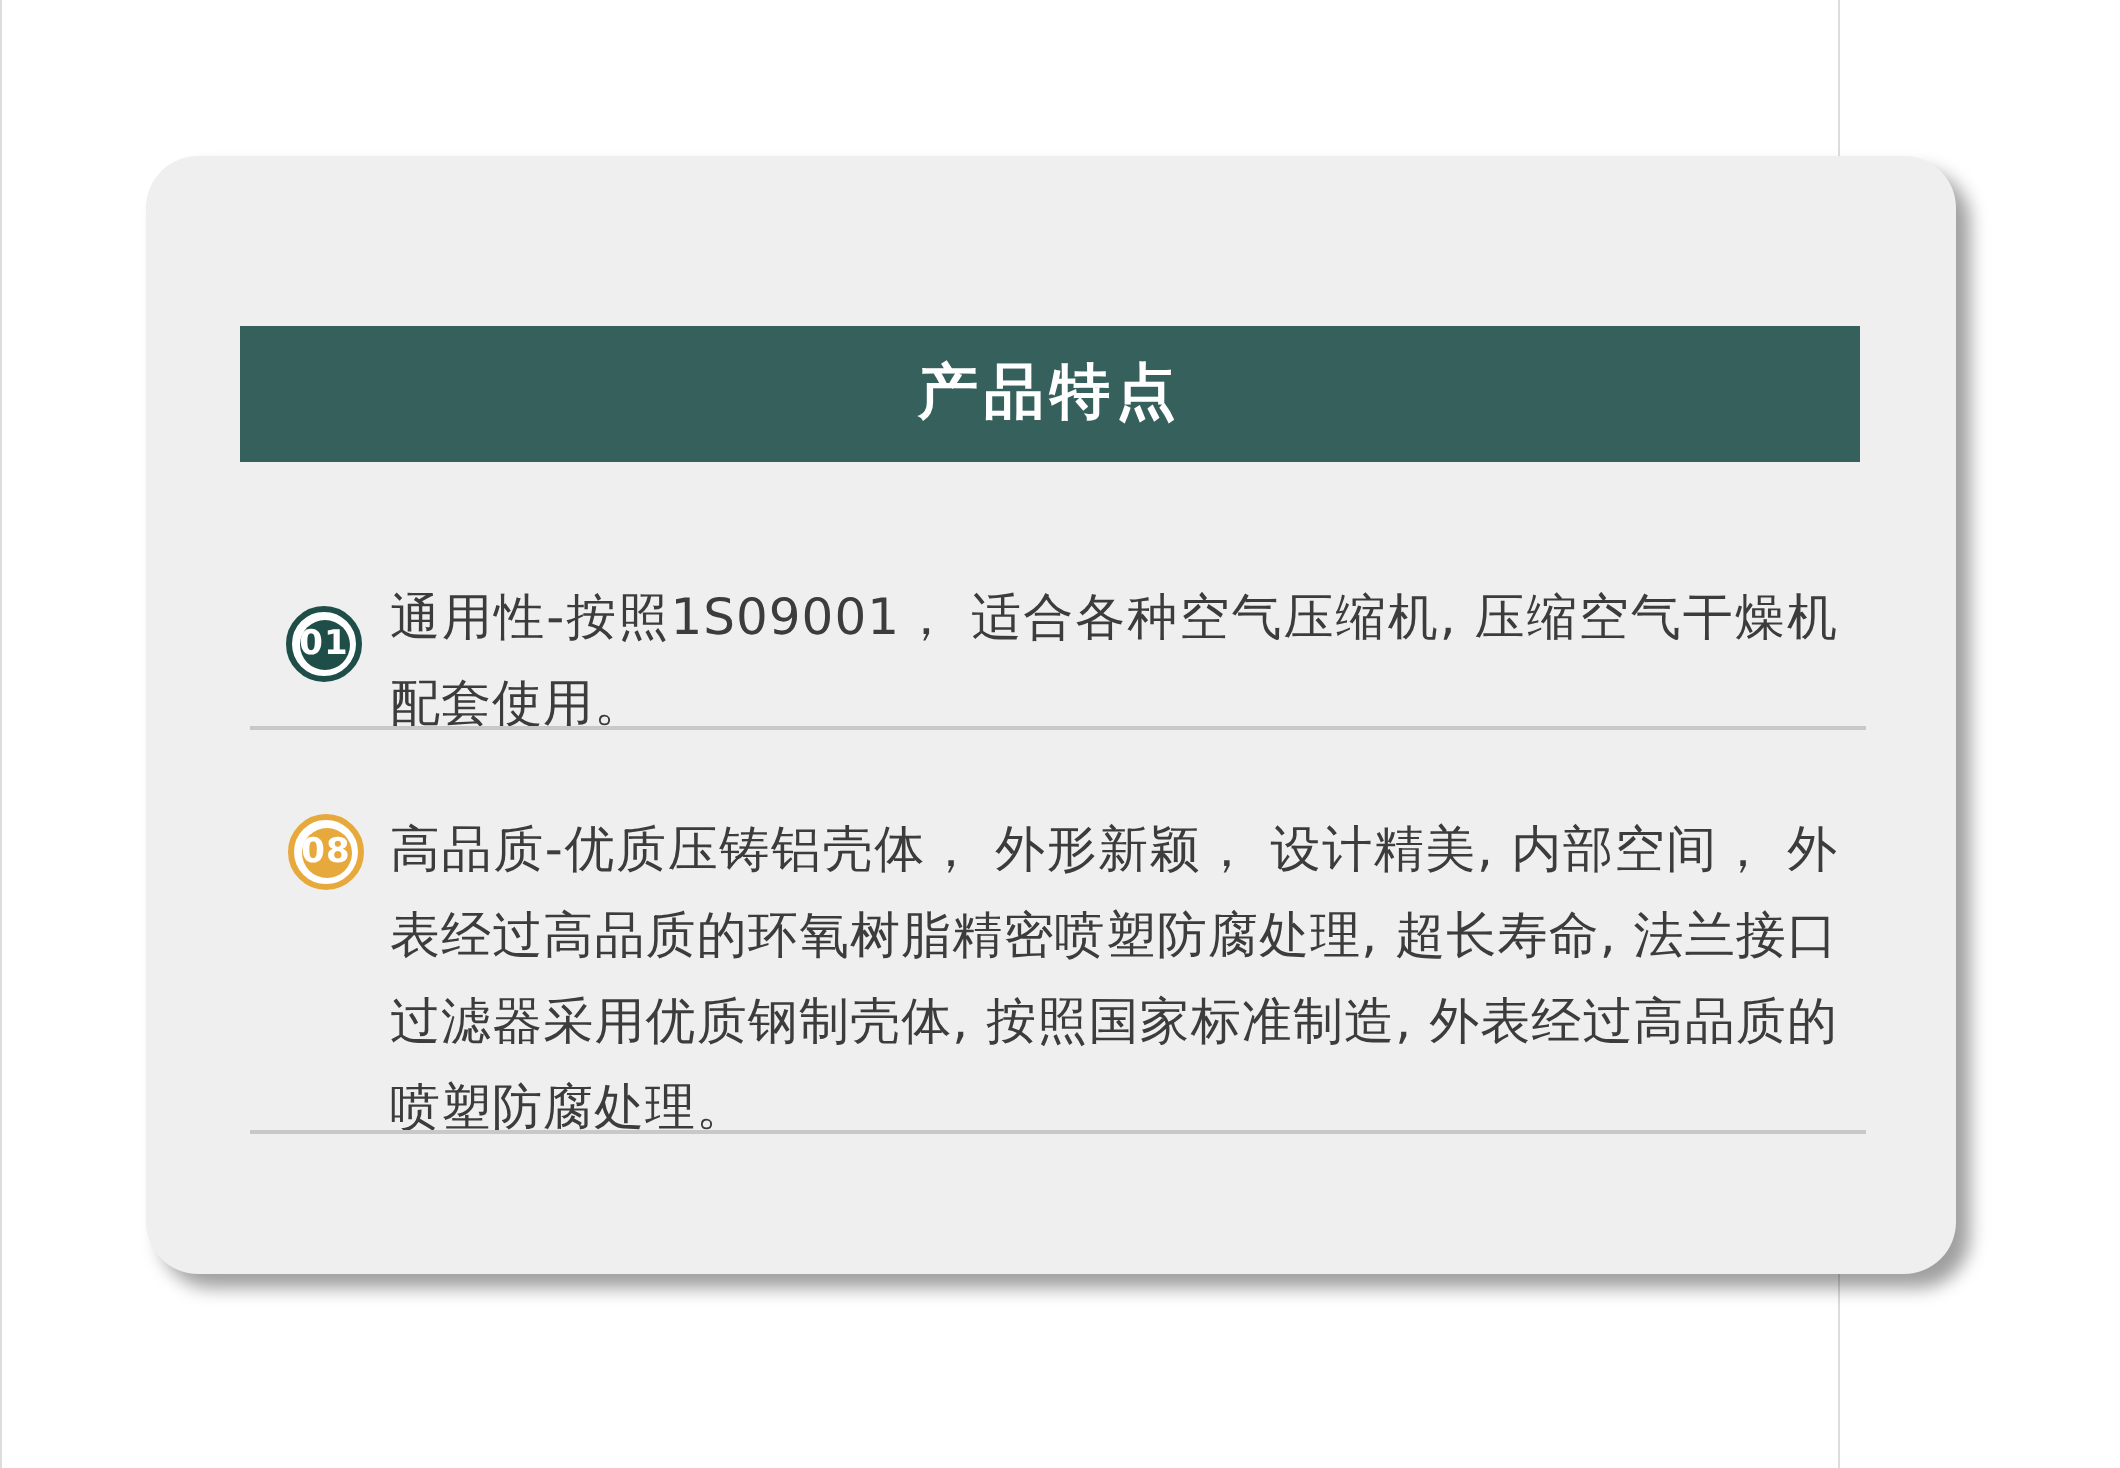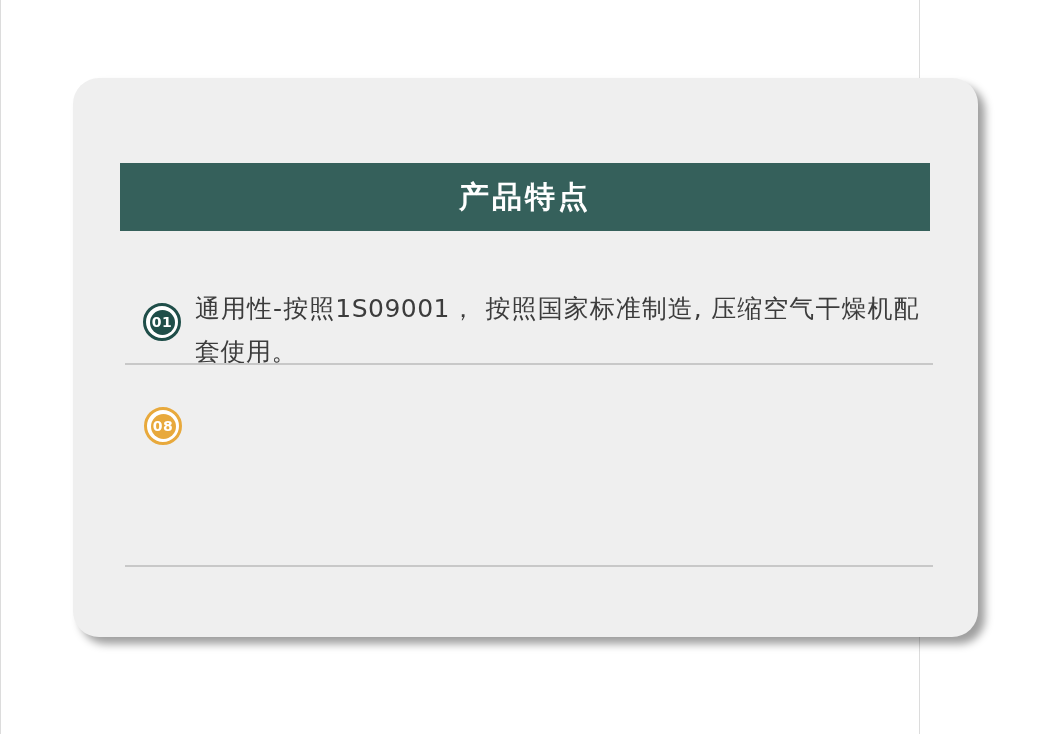"01" .badge-inner { font-size: 14px -> 17px }
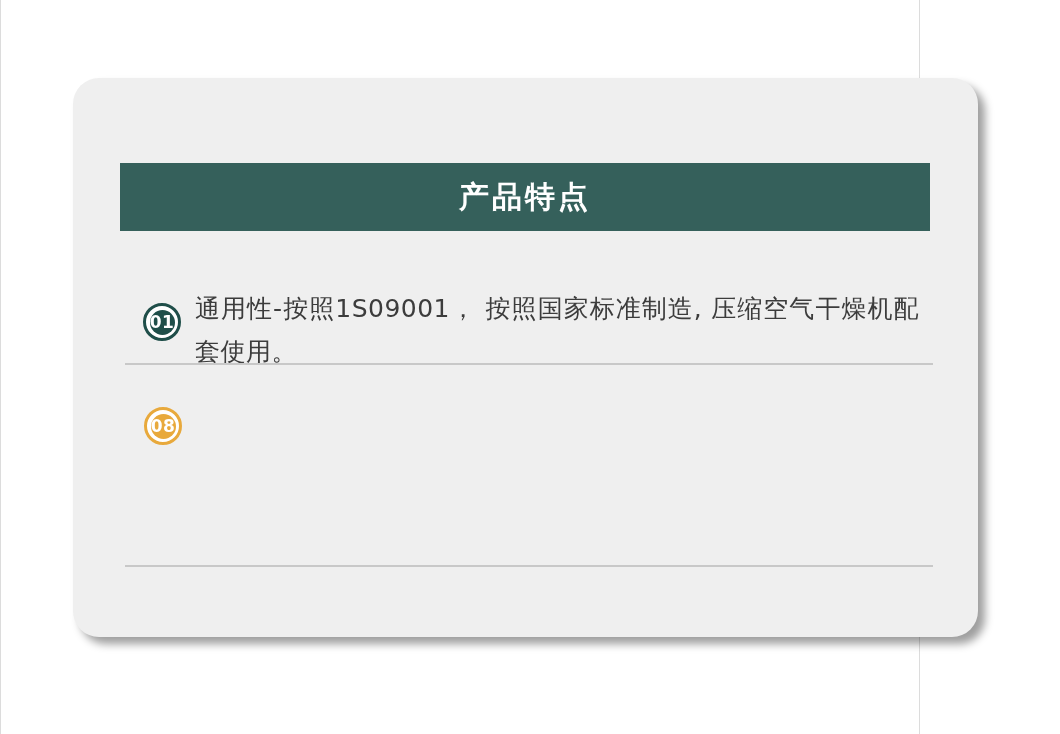"通用性-按照1S09001， 按照国家标准制造, 压缩空气干燥机配套使用。" p.feature-text { text: 按照国家标准制造 -> 适合各种空气压缩机 }
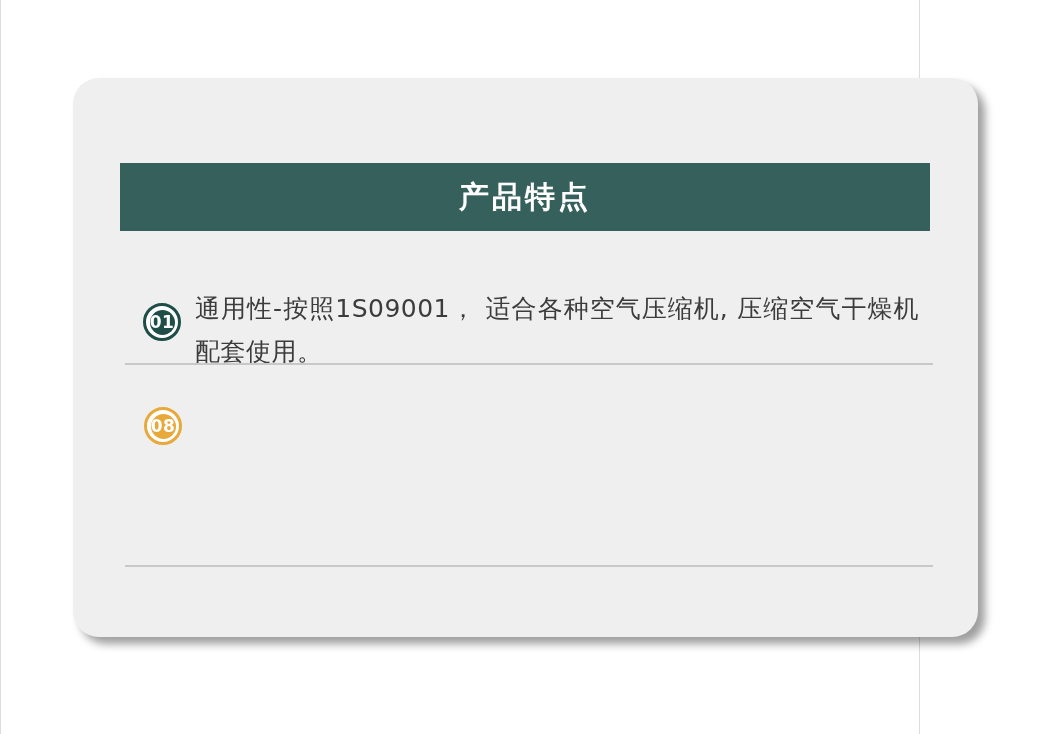"高品质-优质压铸铝壳体， 外形新颖， 设计精美, 内部空间，" p.feature-text { html: none -> <p>高品质-优质压铸铝壳体， 外形新颖， 设计精美, 内部空间， 外表经过高品质的环氧树脂精密喷塑防腐处理, 超长寿命, 法兰接口过滤器采用优质钢制壳体, 按照国家标准制造, 外表经过高品质的喷塑防腐处理。</p> }
